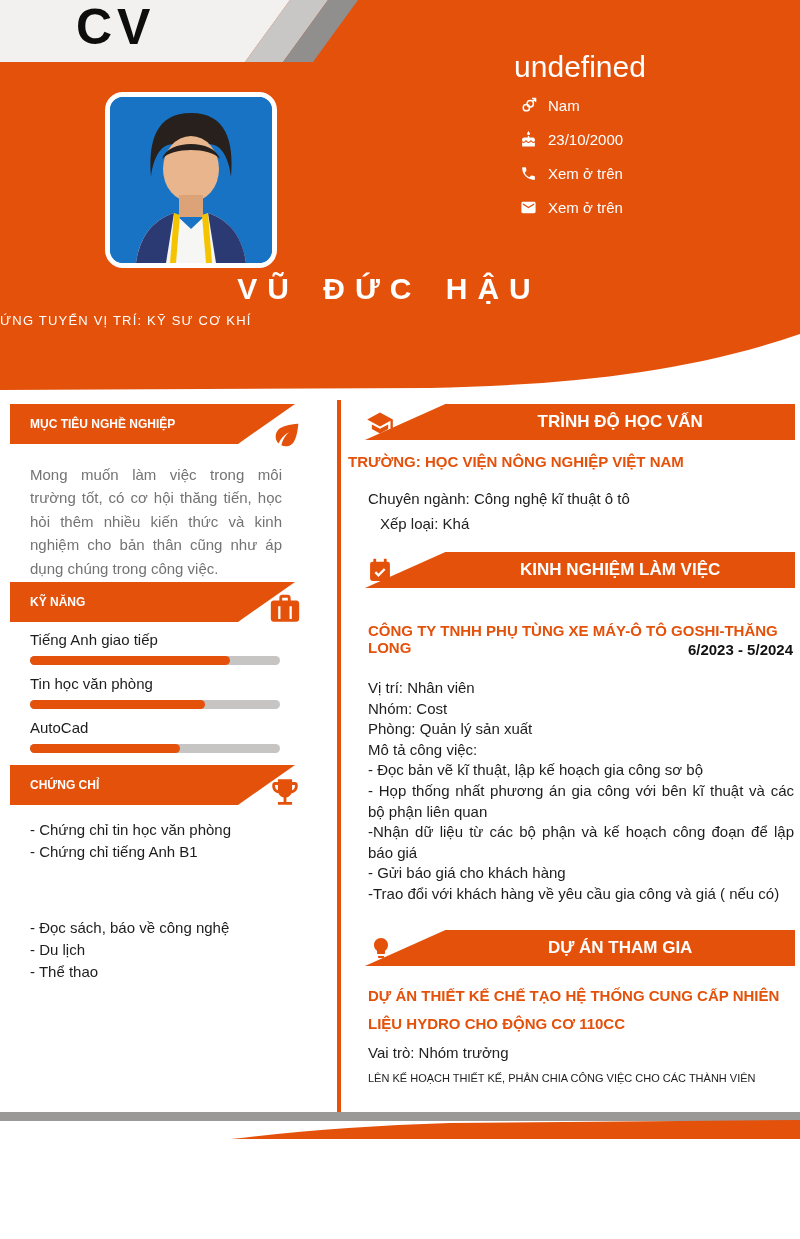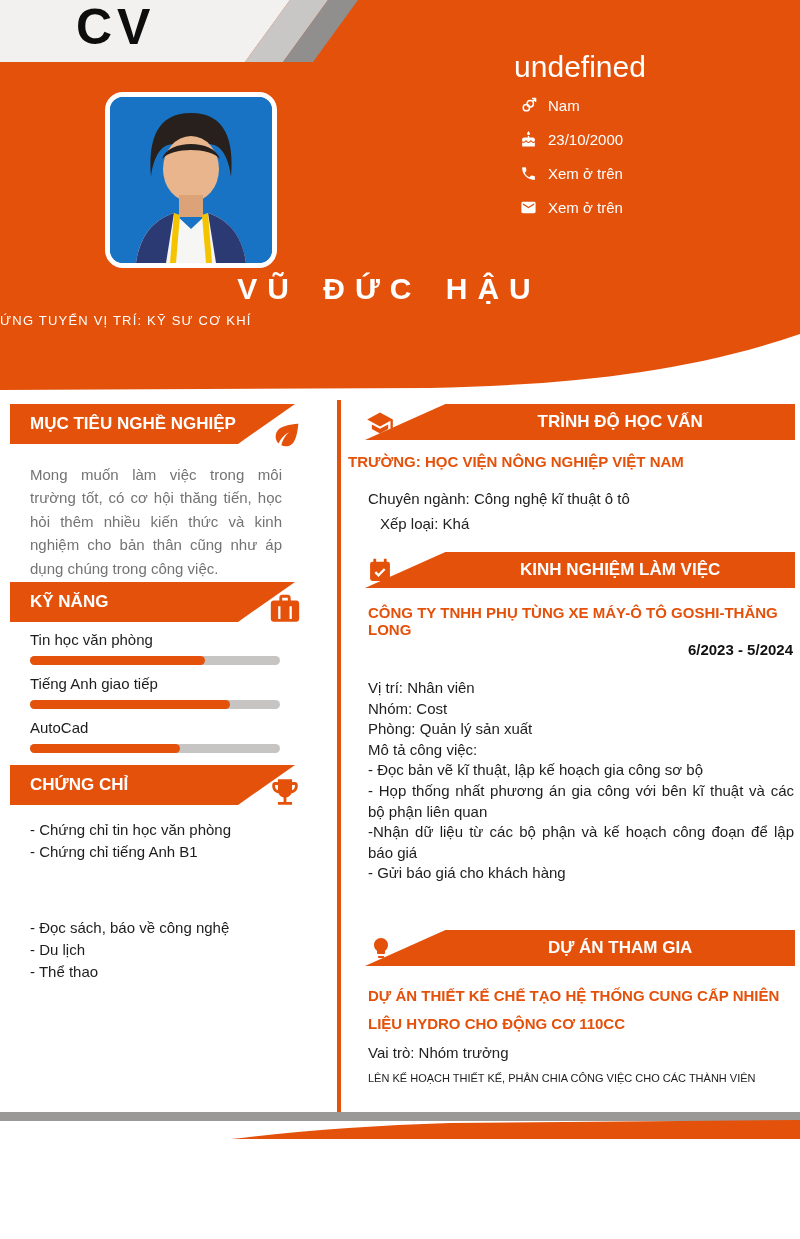"MỤC TIÊU NGHỀ NGHIỆP" .lbanner-bar { font-size: 17px -> 12px }
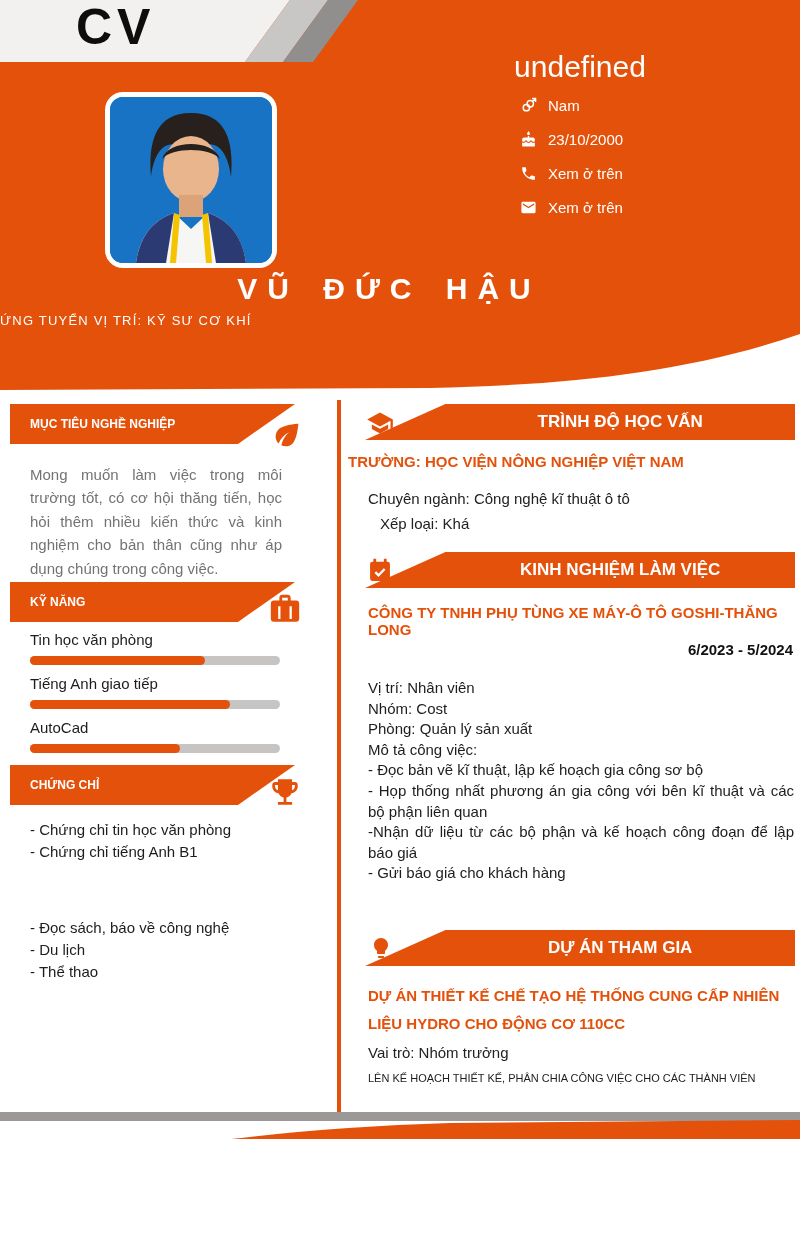"CÔNG TY TNHH PHỤ TÙNG" .exp-company { top: 604px -> 622px }
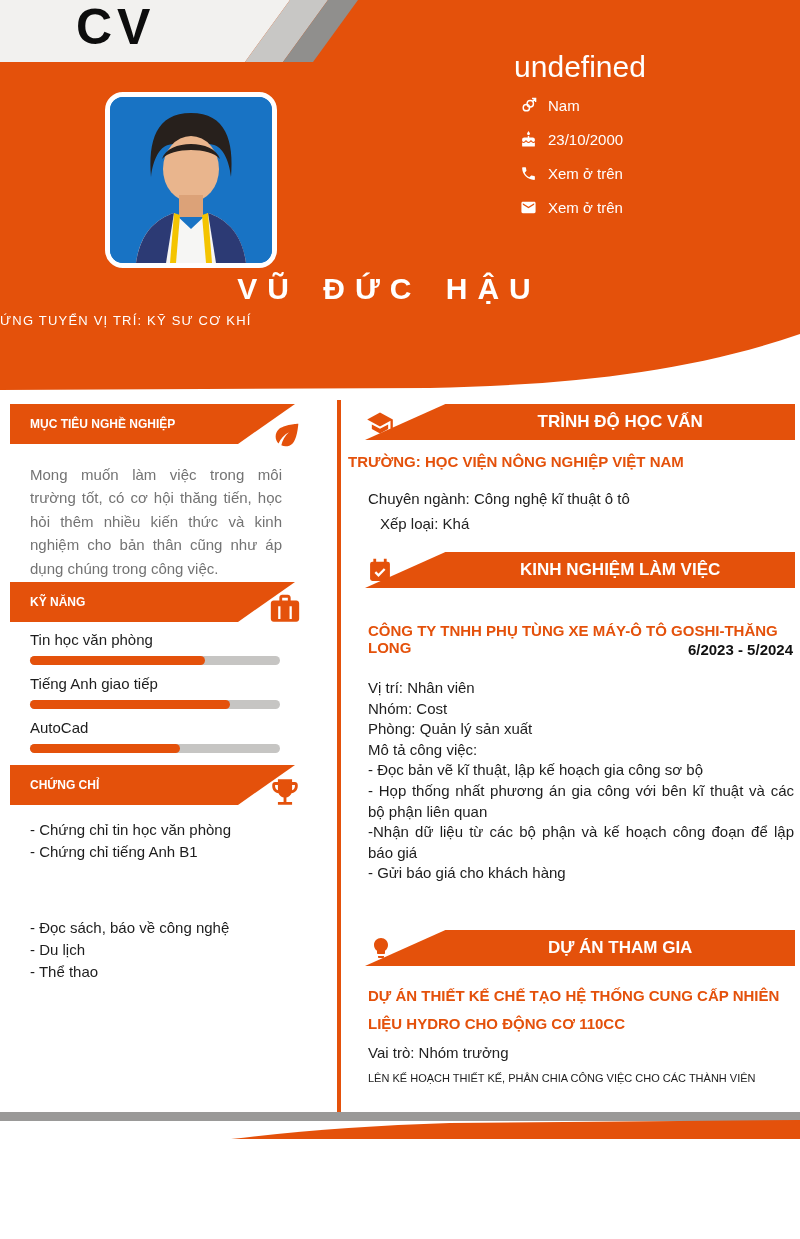"Tin học văn phòng" div.skill { order: before "Tiếng Anh giao tiếp" -> after "Tiếng Anh giao tiếp" }
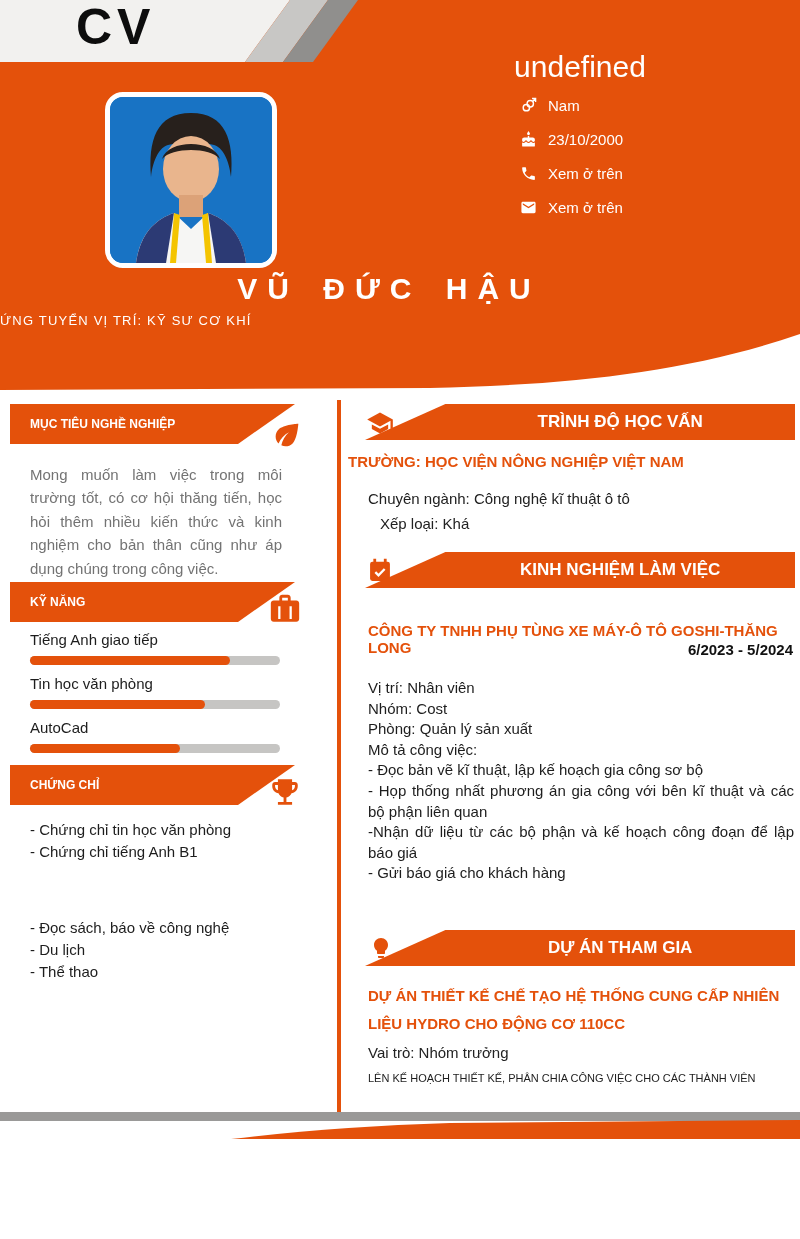"-Trao đổi với khách hàng" div { html: none -> <div>-Trao đổi với khách hàng về yêu cầu gia công và giá ( nếu có)</div> }
